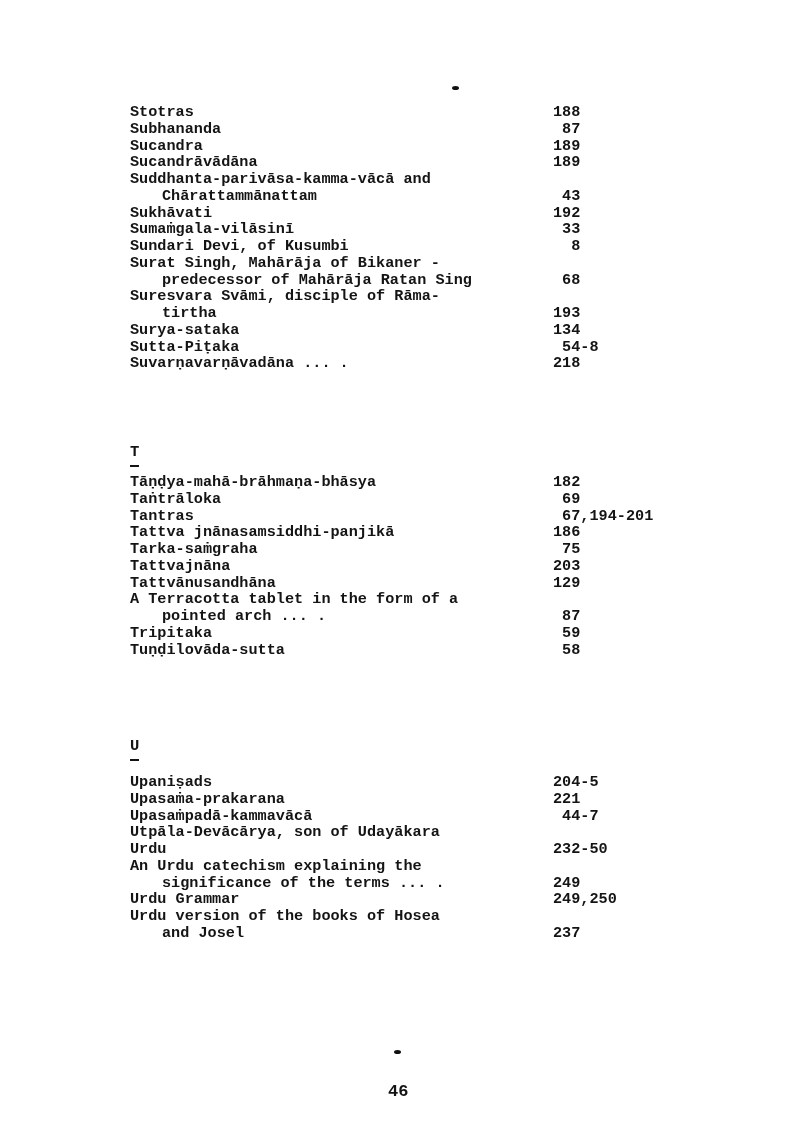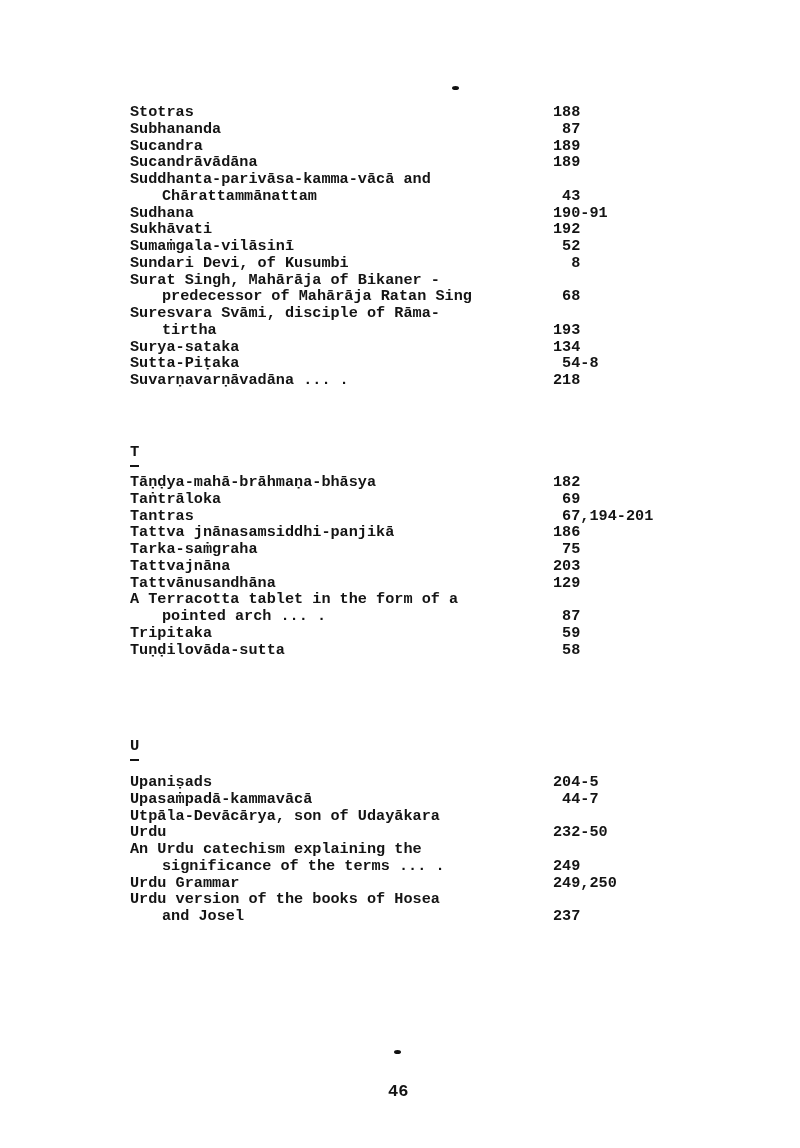"Sudhana" div.row { html: <div><span>Sudhana</span><span>190-91</span></div> -> none }
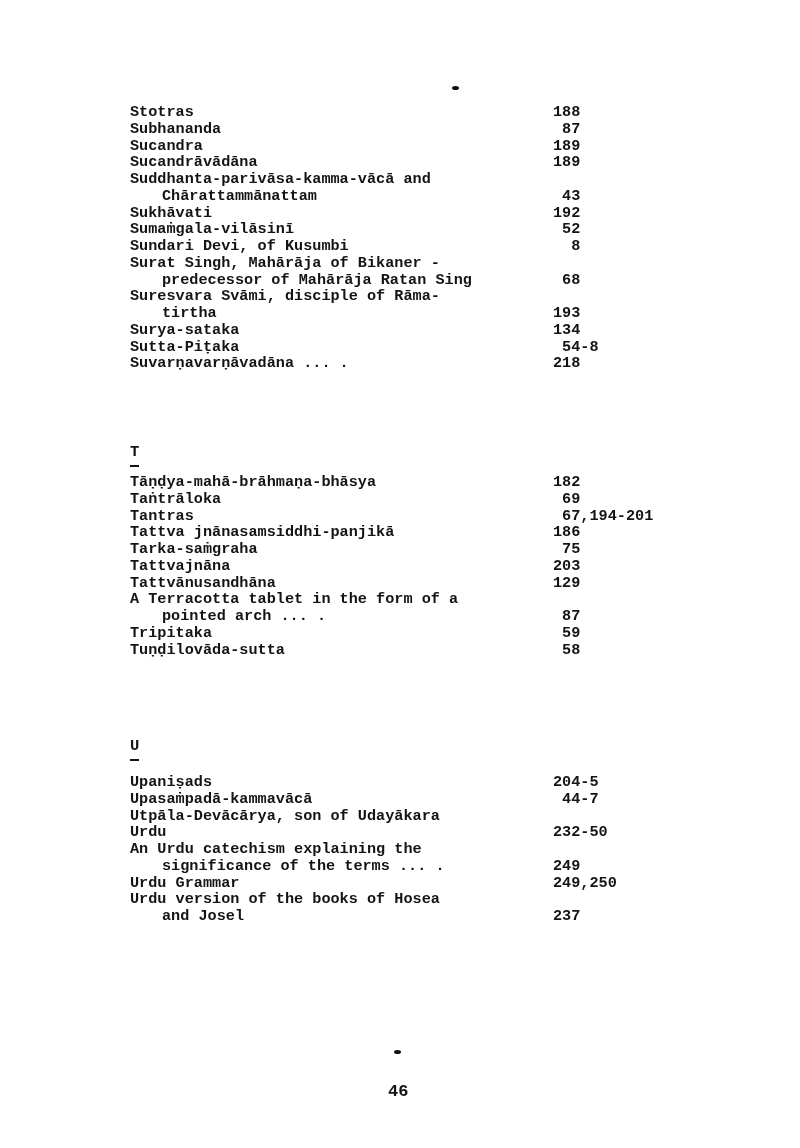"52" span.pages { text: 52 -> 33 }
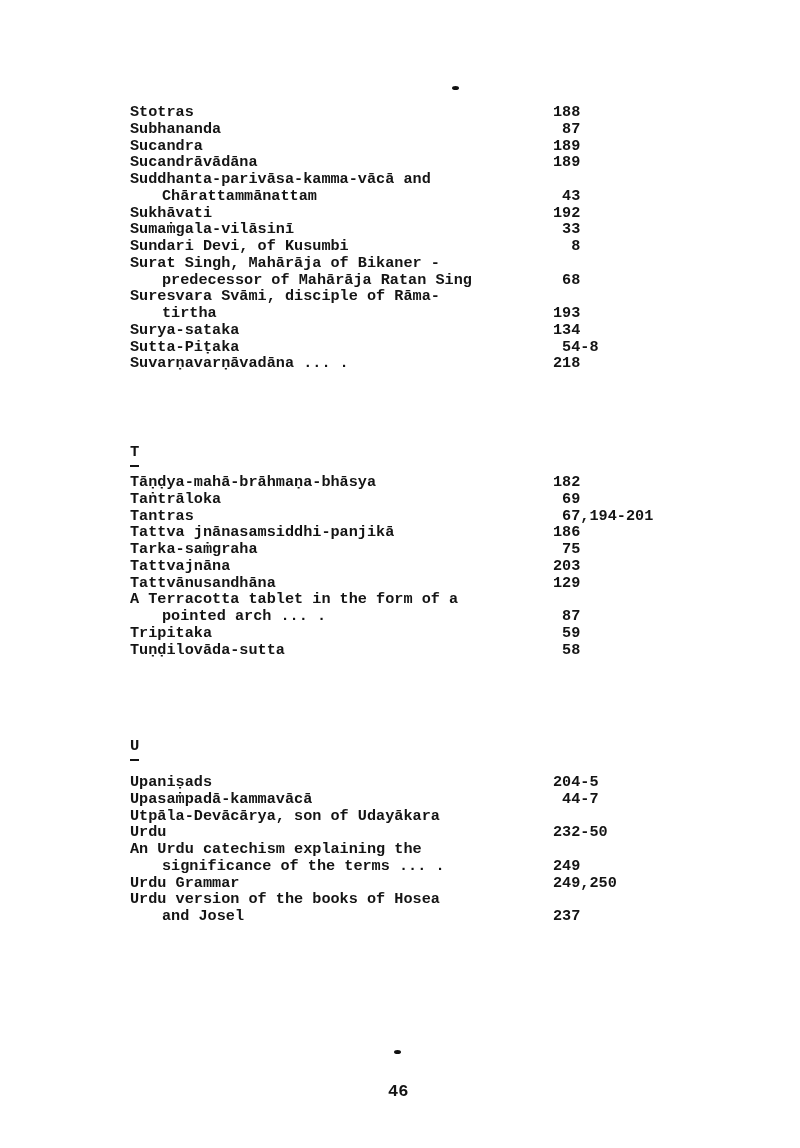"Upasaṁa-prakarana" div.row { html: none -> <div><span>Upasaṁa-prakarana</span><span>221</span></div> }
